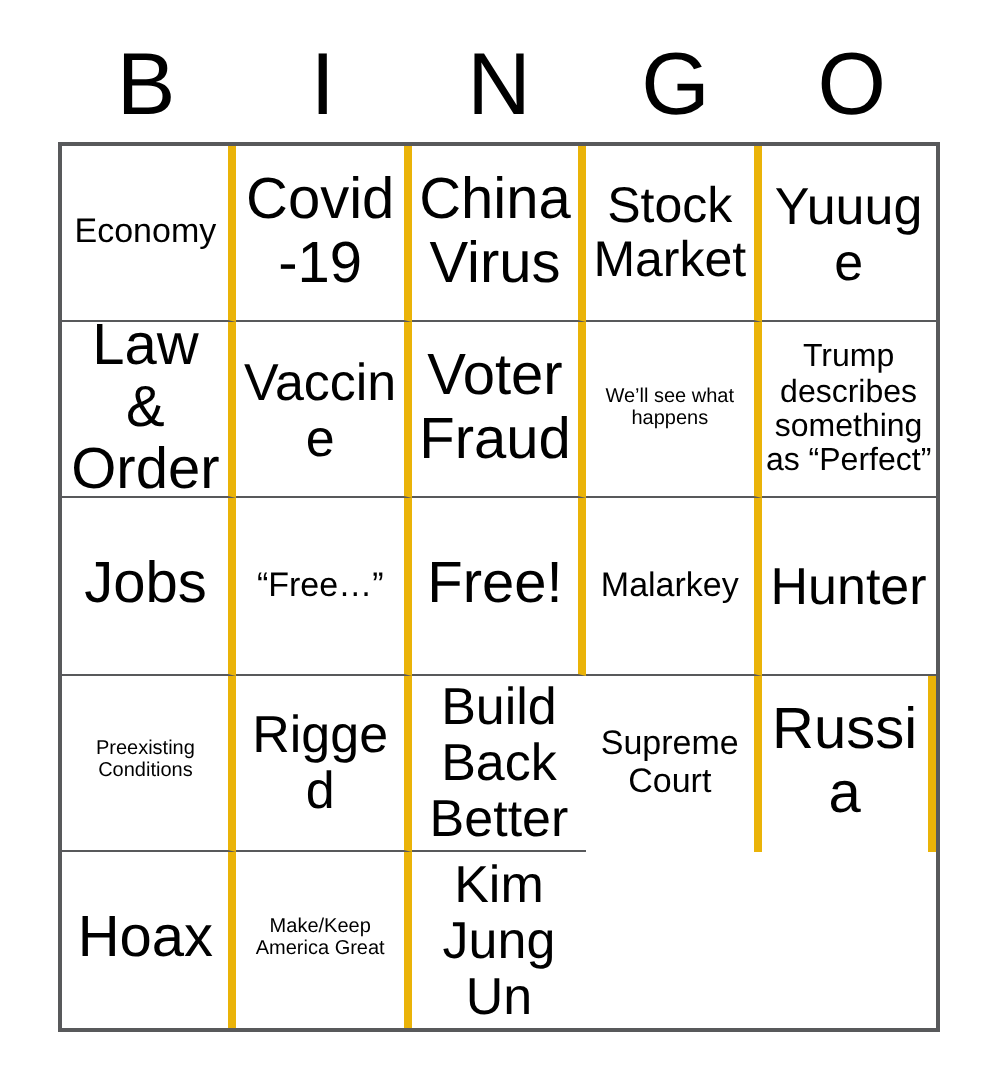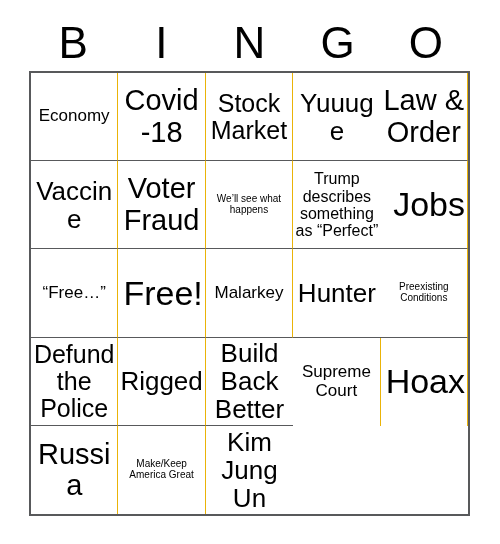"Economy" .bingo-cell { border-right: 1px solid #eab308 -> 4px solid #eab308 }
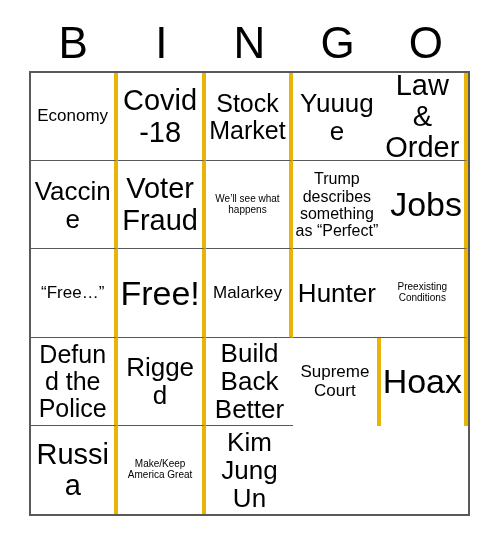"Covid-18" span.cell-text { text: Covid-18 -> Covid-19 }
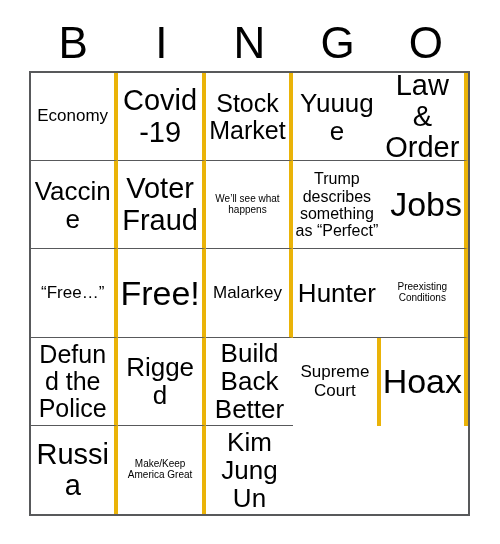"China Virus" div.bingo-cell { html: none -> <div> <span>China Virus</span> </div> }
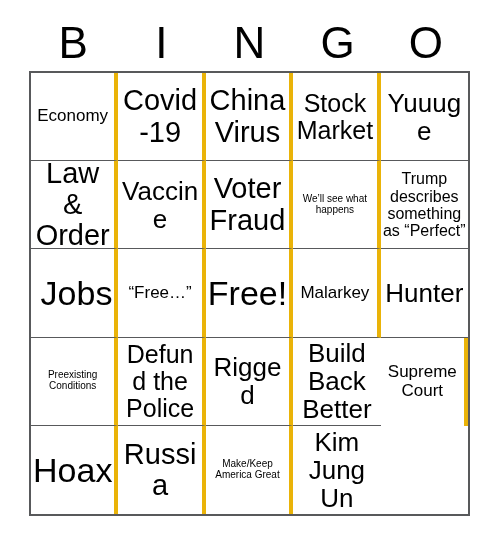"Jobs" .fs-xxl .cell-text { font-size: 34px -> 29px; text-align: right -> none }
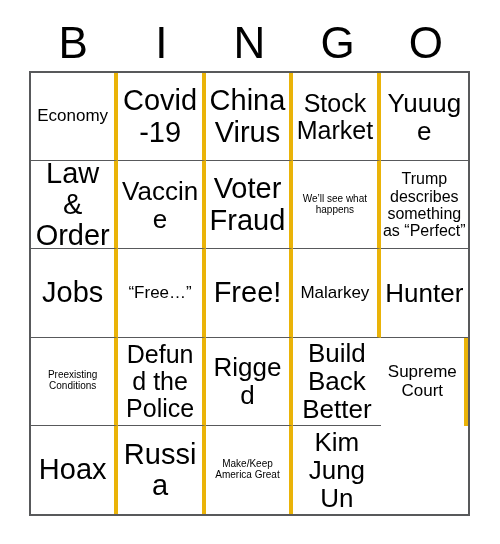"Defund the Police" div.bingo-cell { html: <div> <span>Defund the Police</span> </div> -> none }
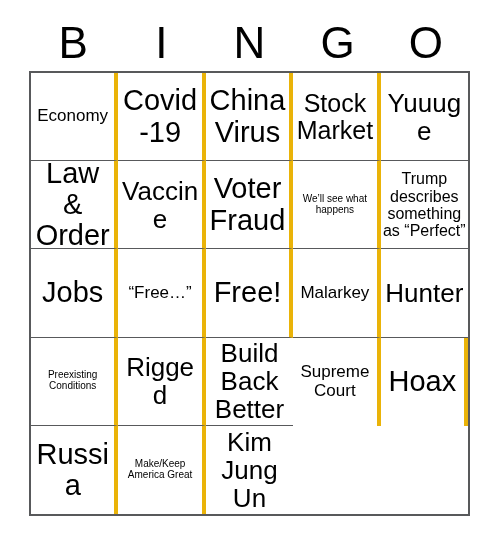"Hoax" div.bingo-cell { order: before "Russia" -> after "Russia" }
